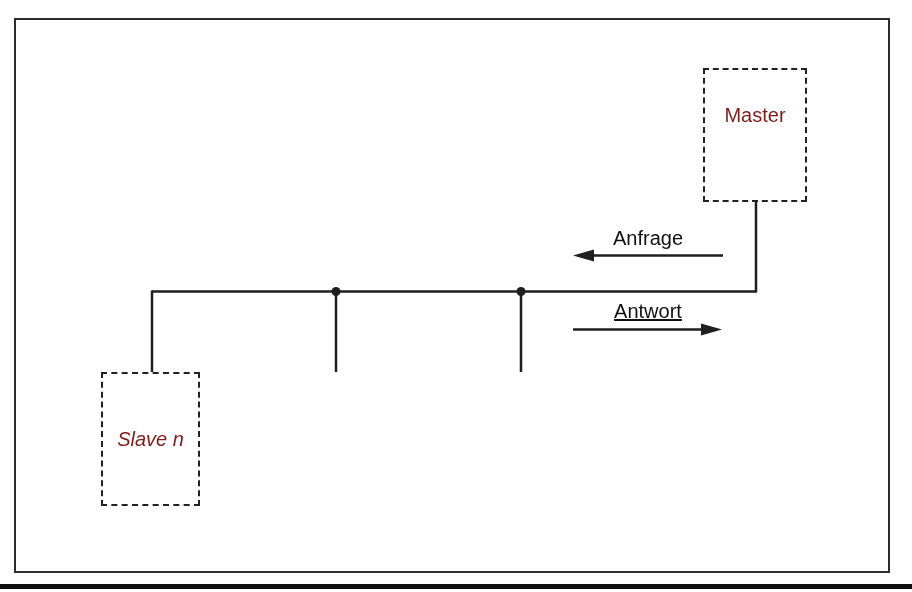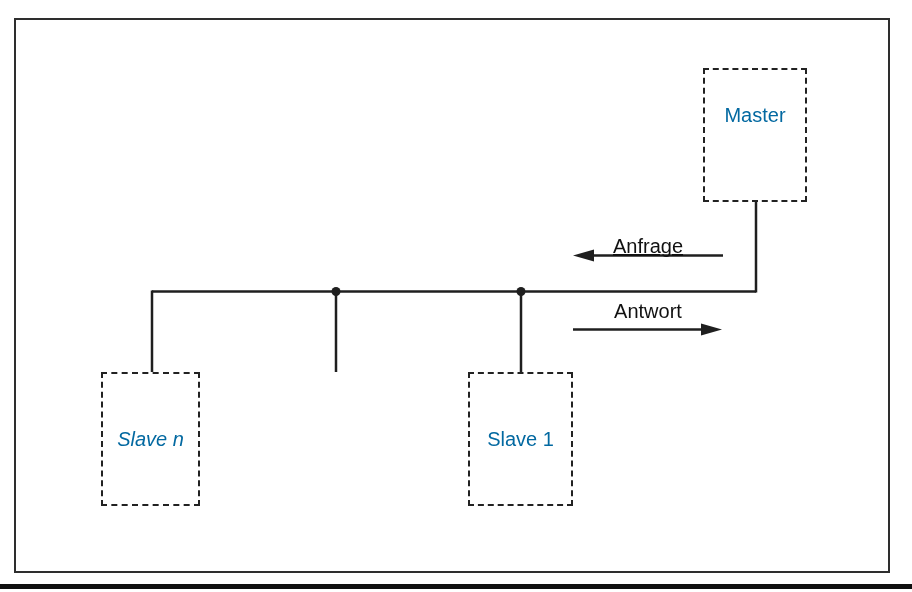"Master" .node { color: #0369a1 -> #7f1d1d }
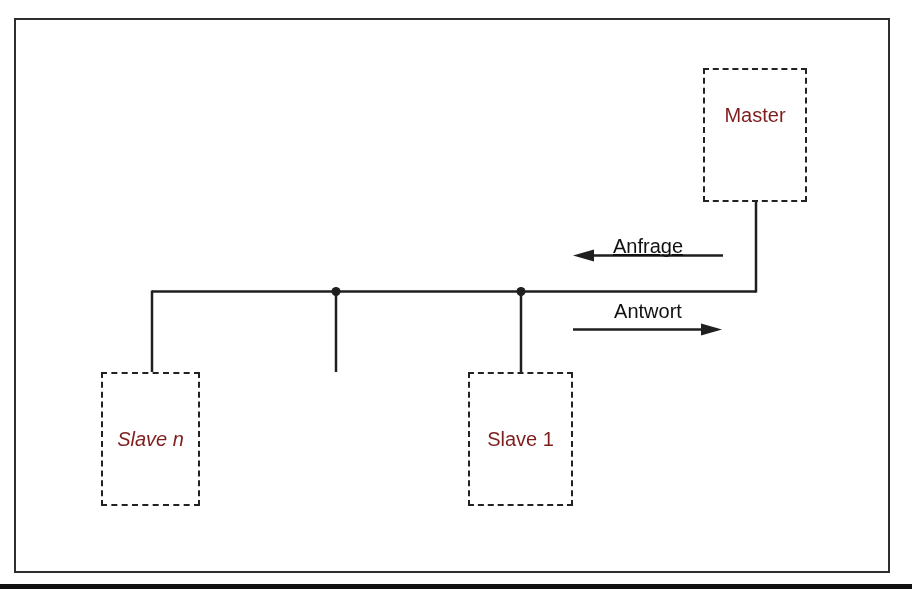"Anfrage" .arrow-label-request { text-decoration: underline -> none; top: 235px -> 227px }
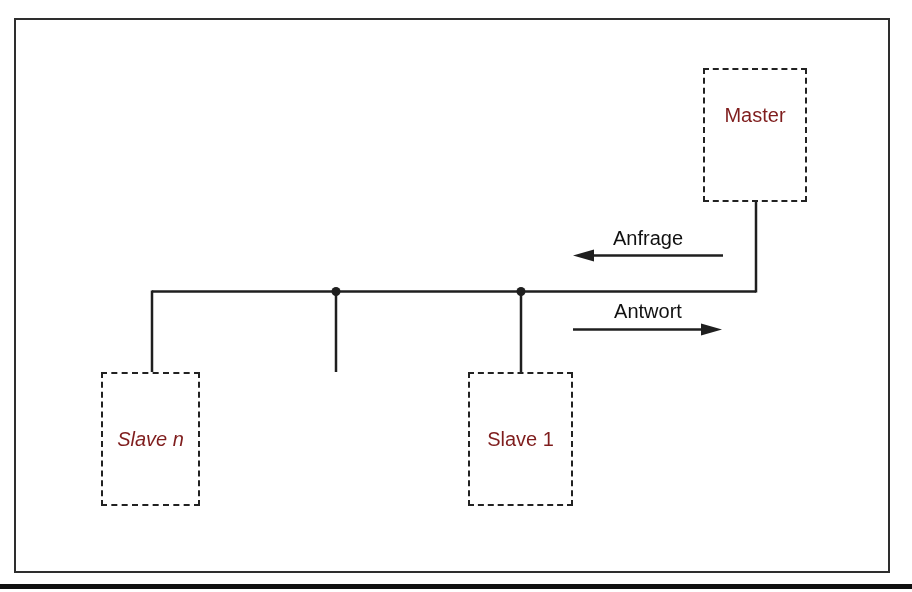"Antwort" .arrow-label-response { text-decoration: none -> underline }
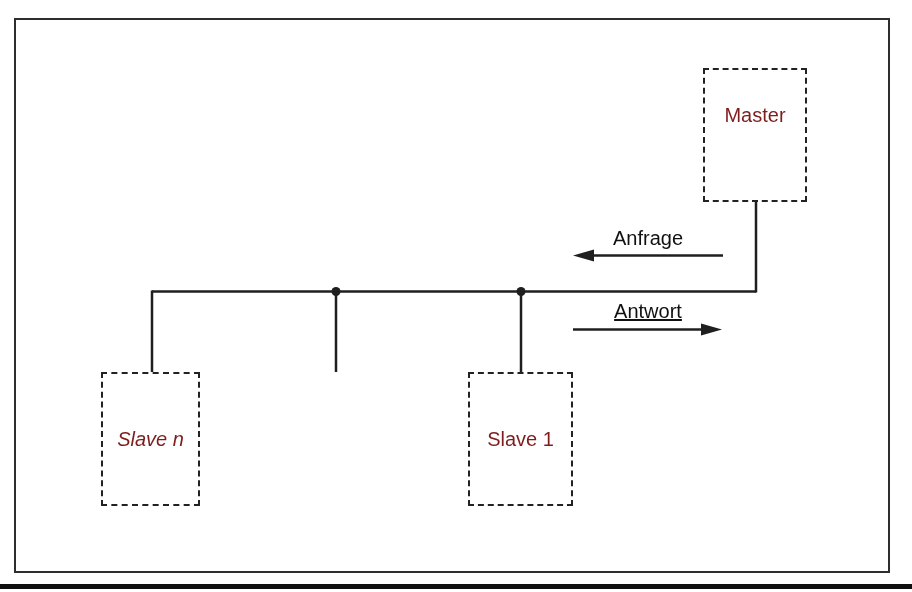"Slave 1" div.node { html: <div> <span>Slave 1</span> </div> -> none }
